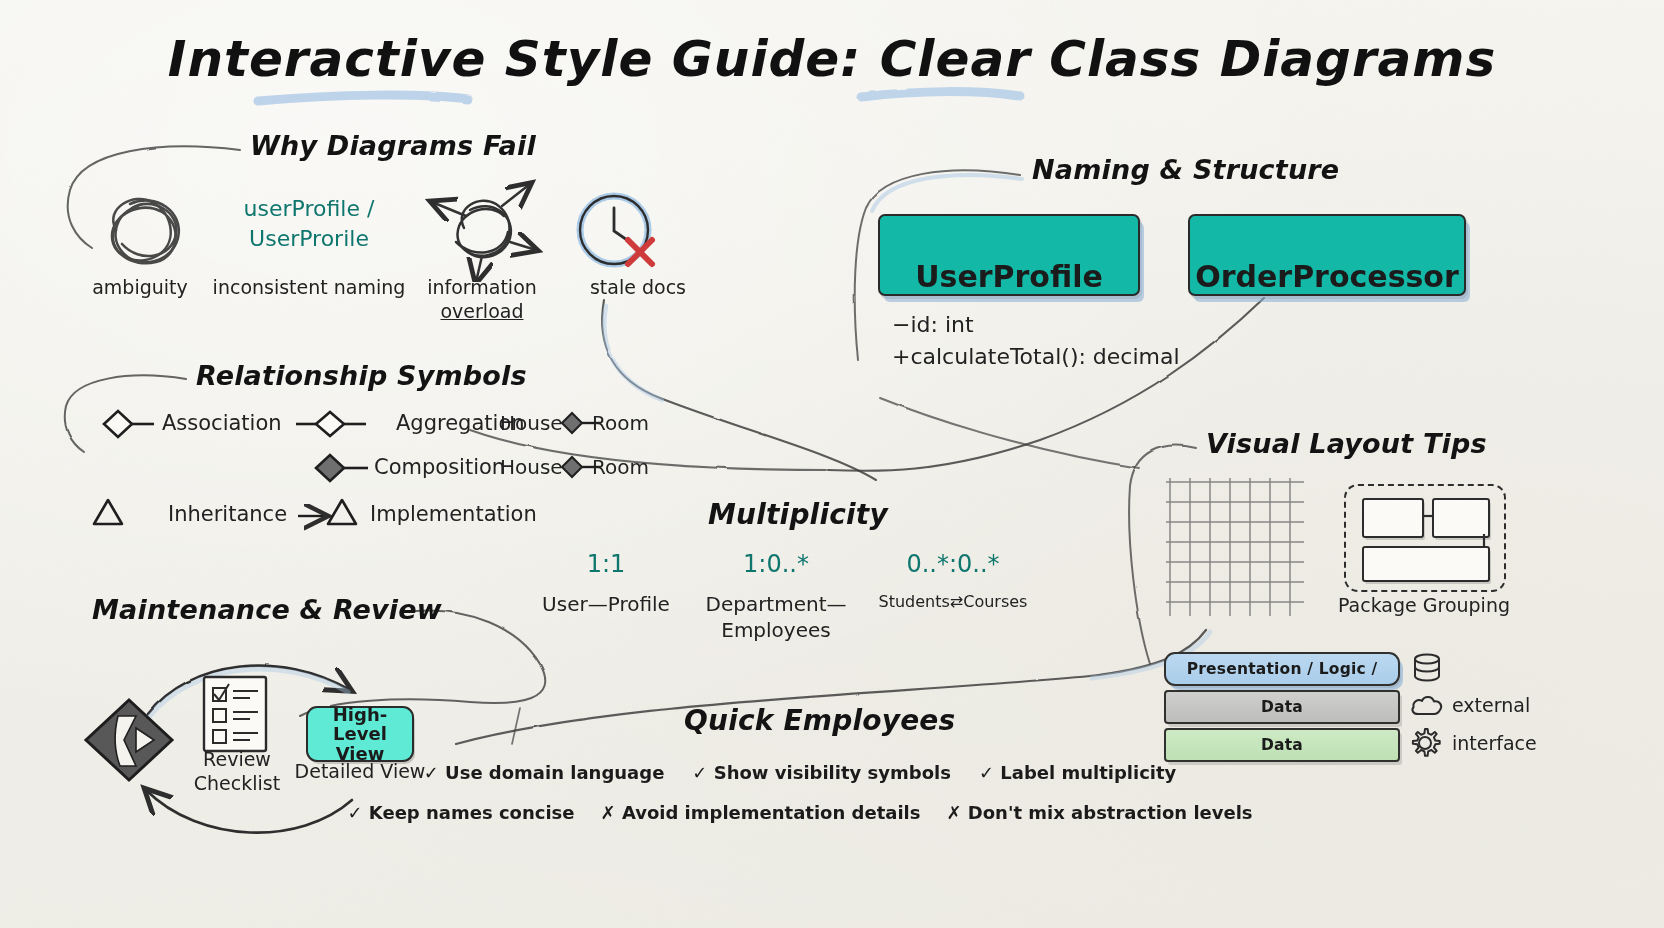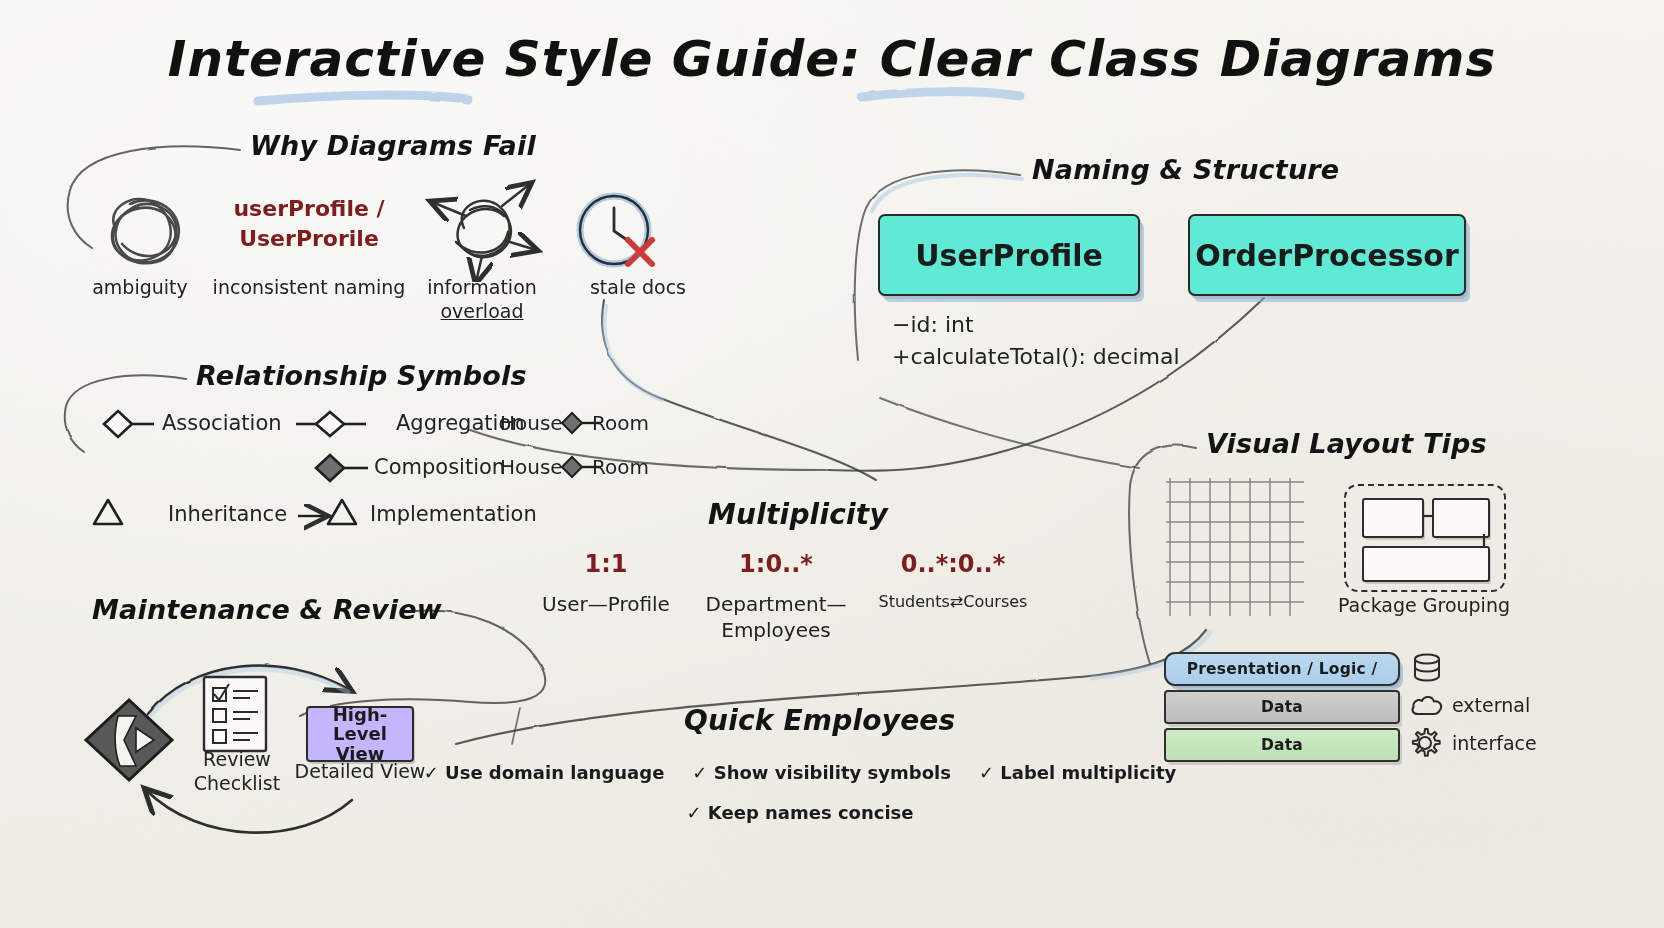"userProfile /" .hand { color: #7f1d1d -> #0f766e; font-weight: 700 -> 400 }
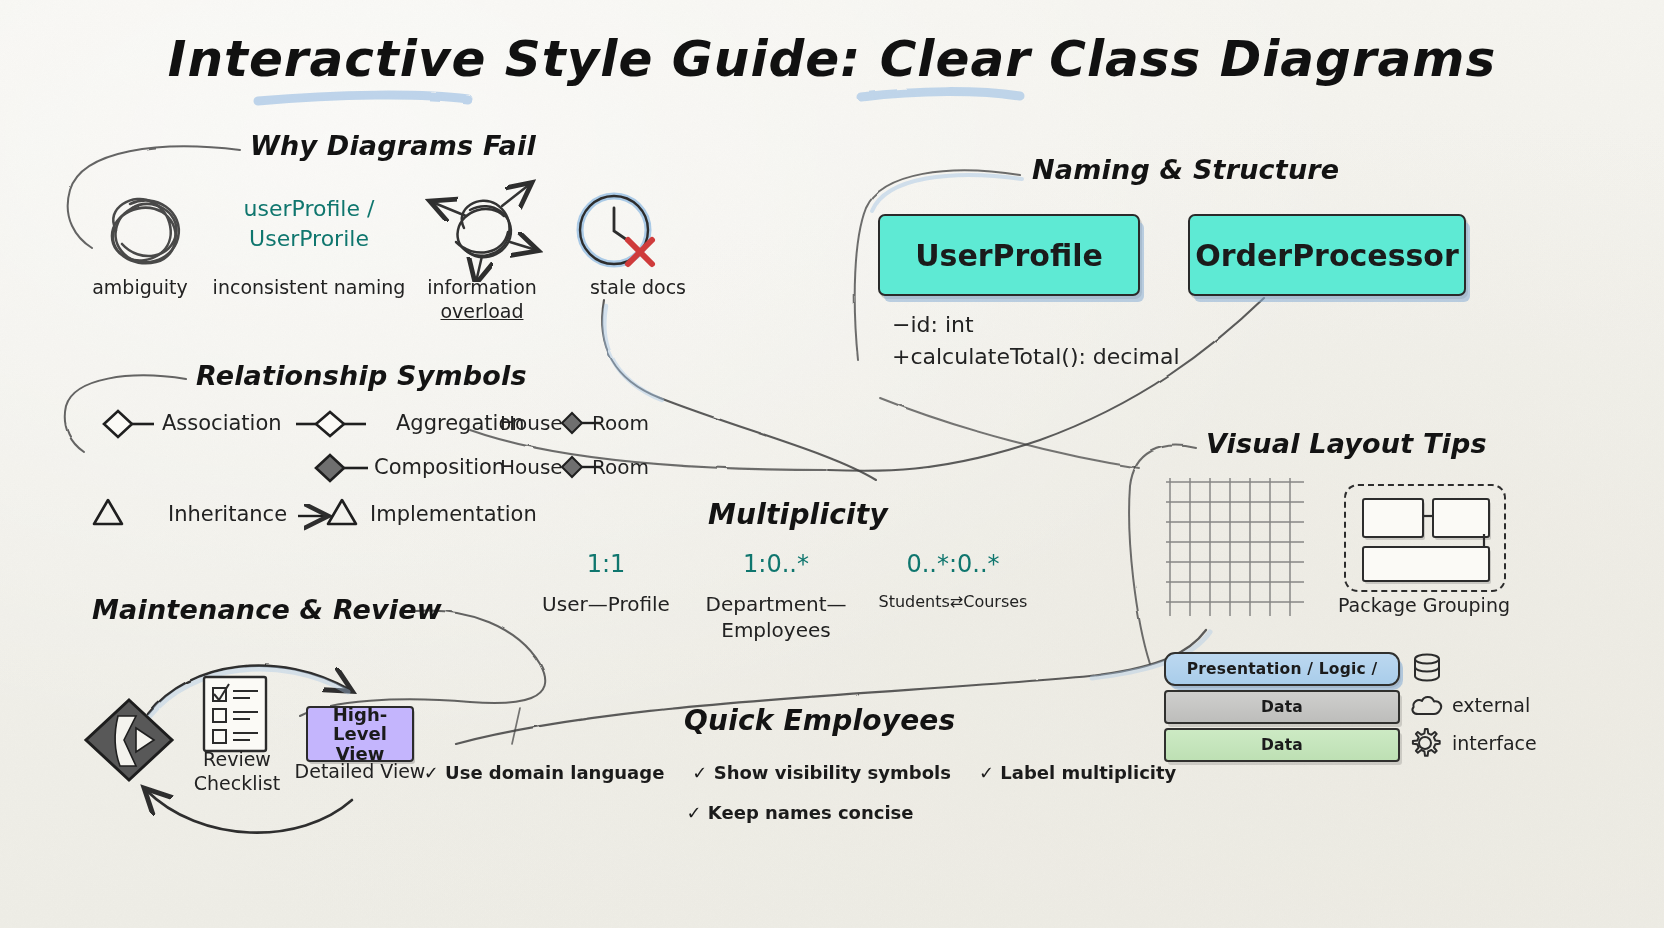"UserProfile" .clsbox { align-items: center -> flex-end; background: #5eead4 -> #14b8a6 }
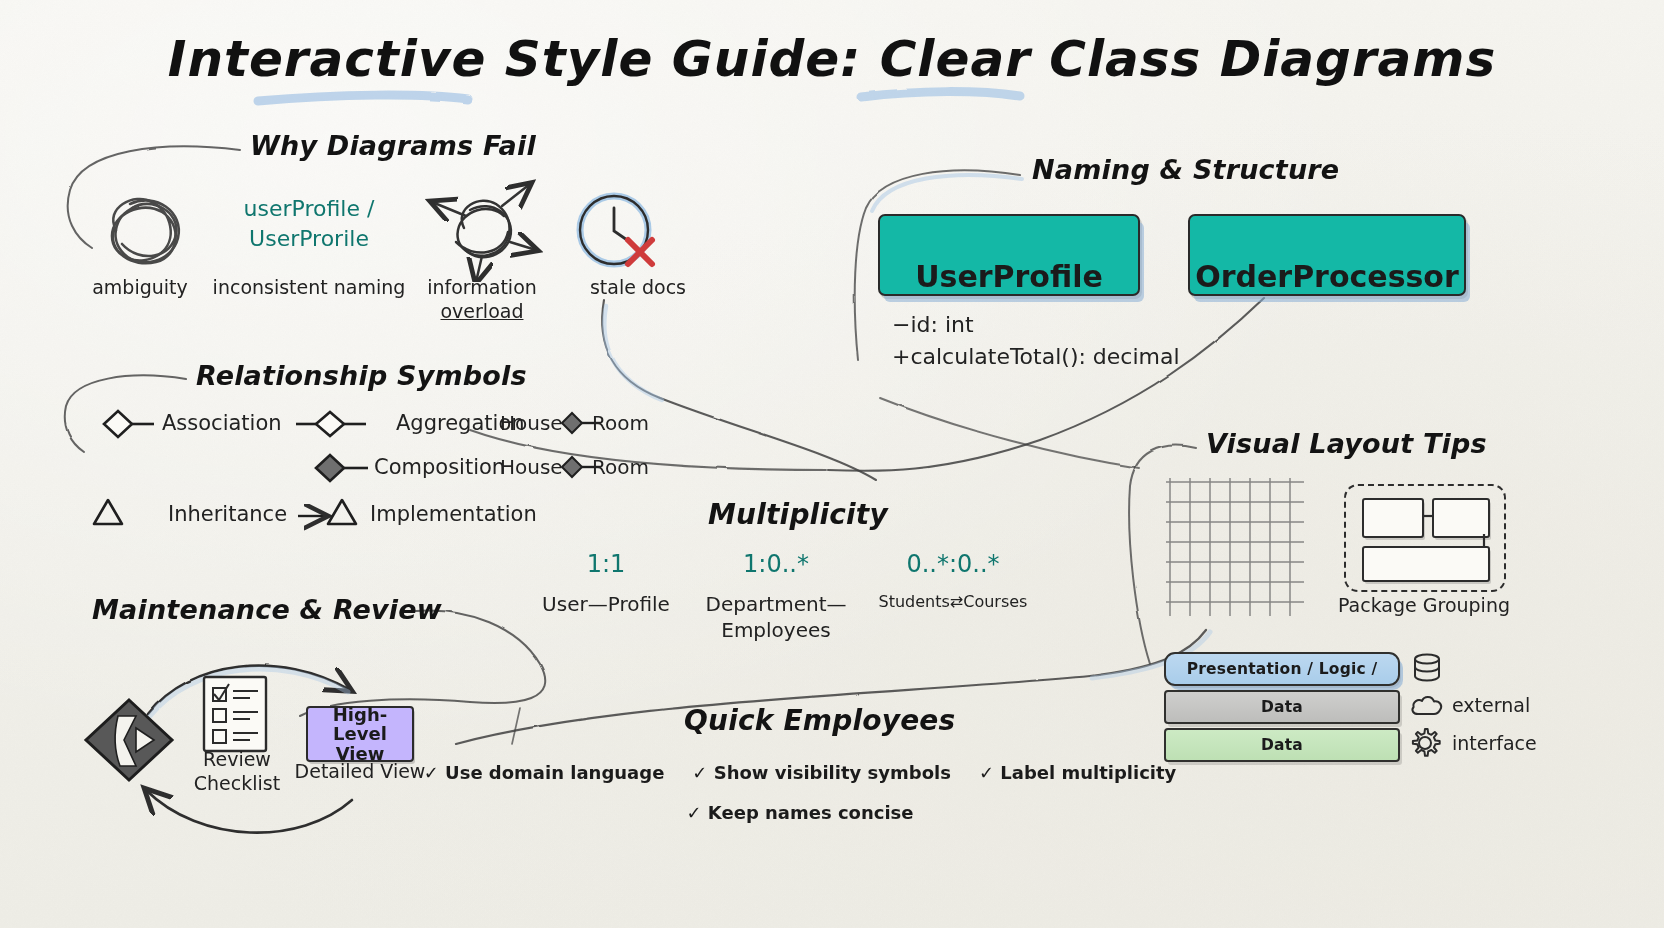"High-Level" .smallbox { background: #c4b5fd -> #5eead4; border-radius: 4px -> 11px }
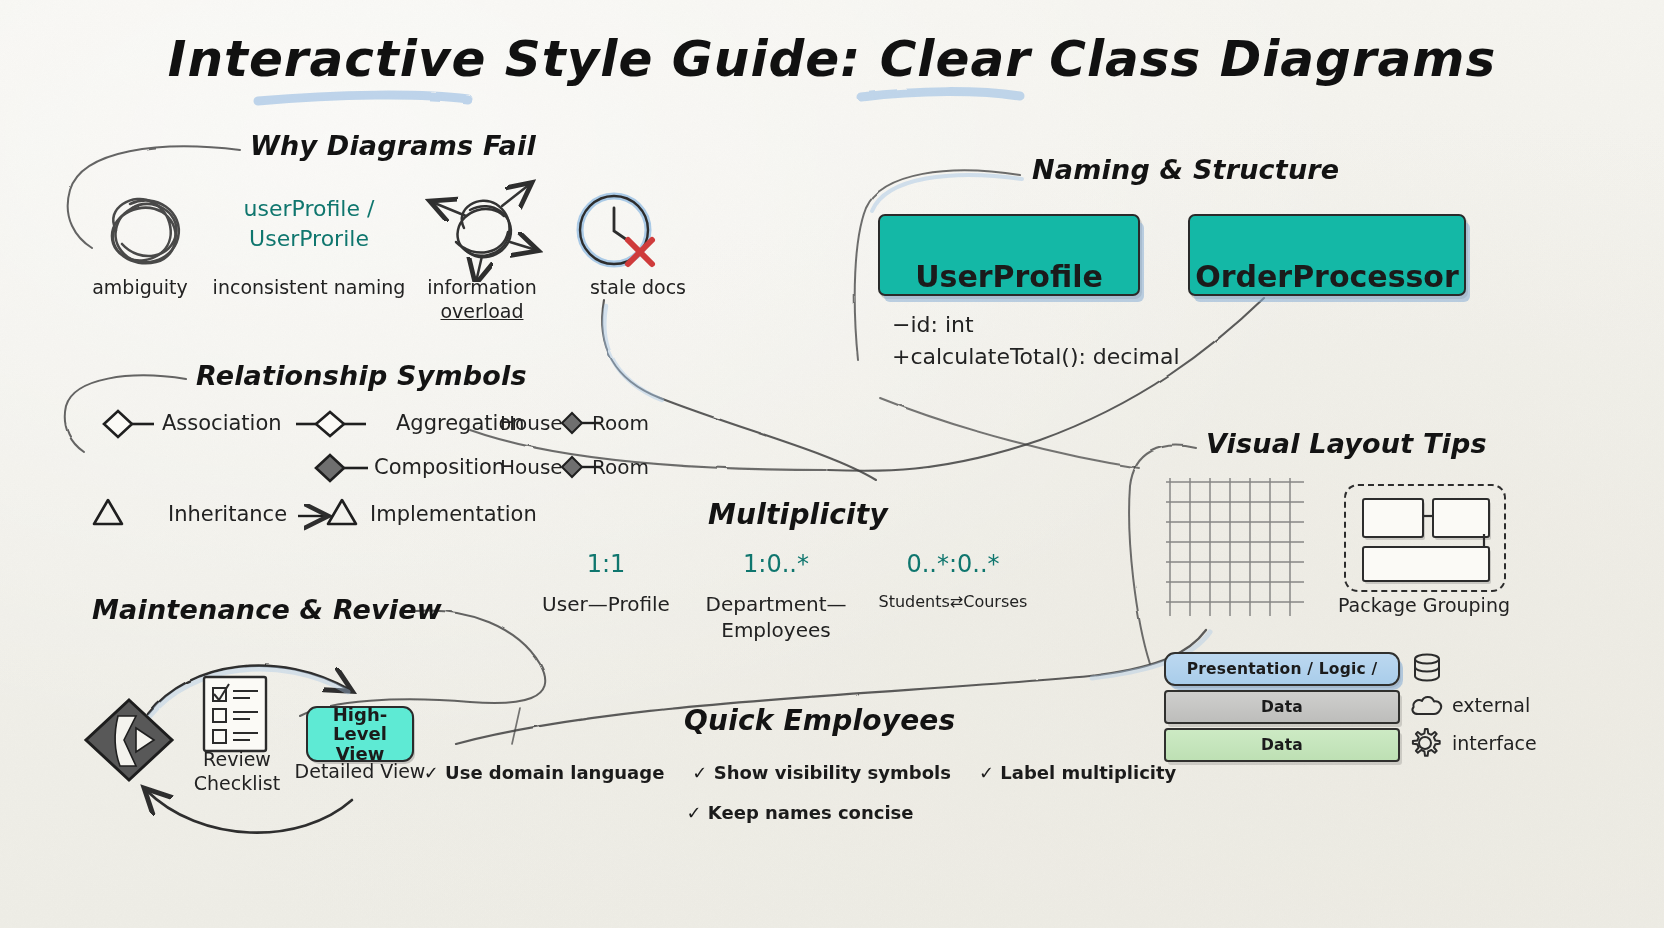"✗ Avoid implementation details" span.chk { html: none -> <span> <span>✗</span> <span>Avoid implementation details</span> </span> }
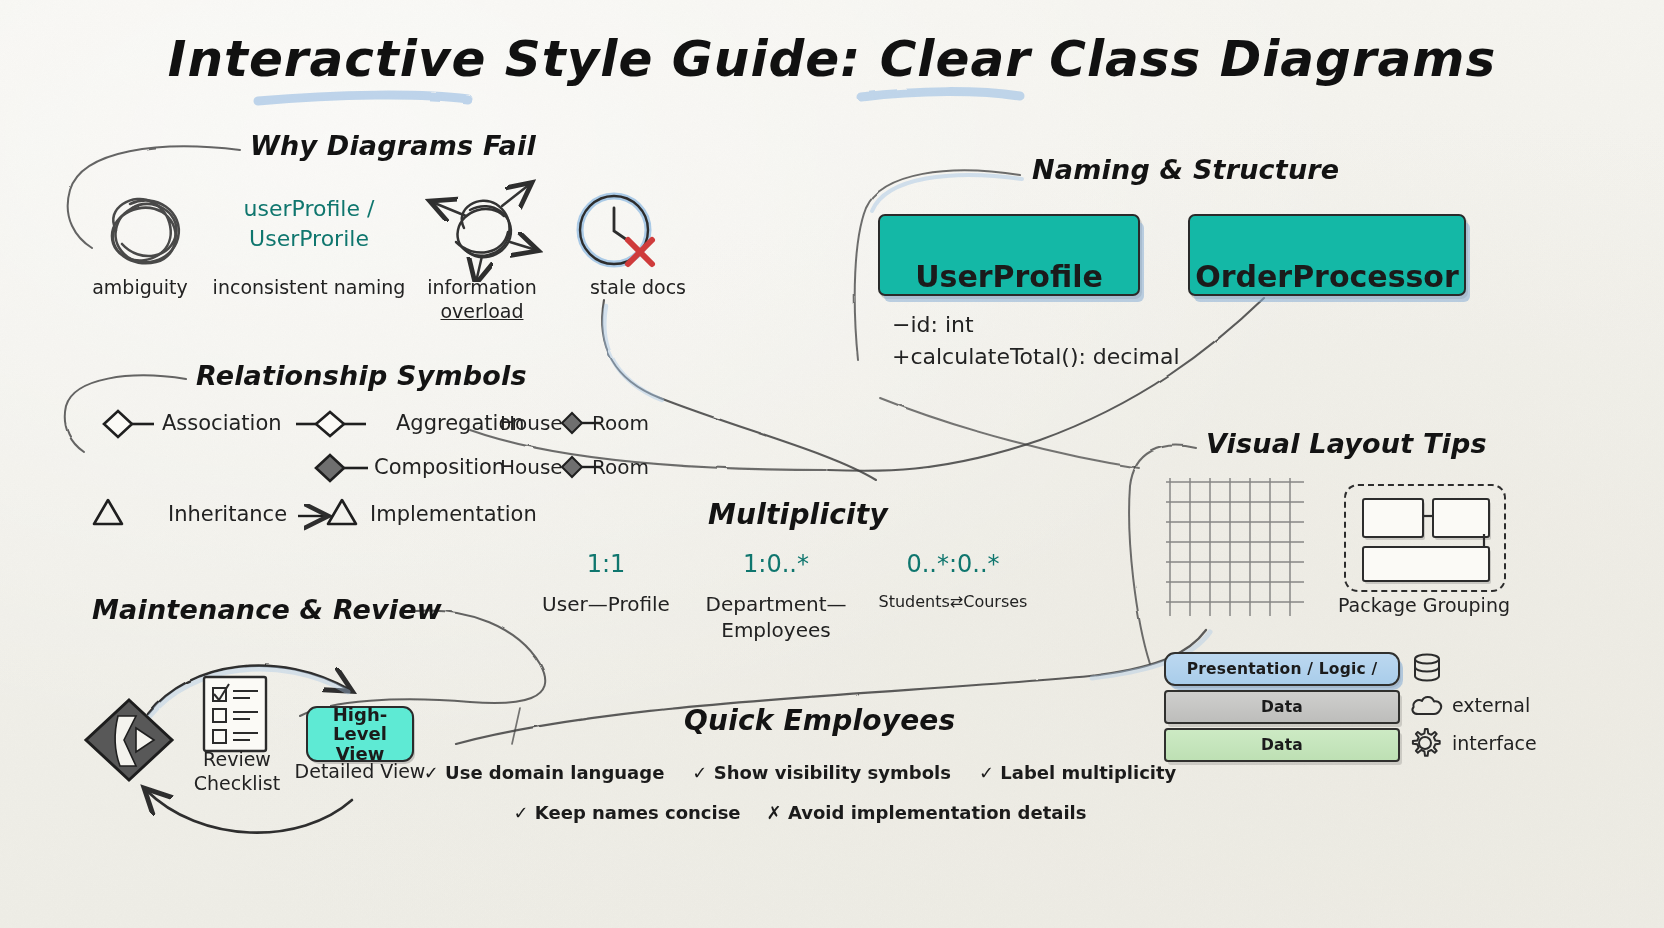"✗ Don't mix abstraction levels" span.chk { html: none -> <span> <span>✗</span> <span>Don't mix abstraction levels</span> </span> }
